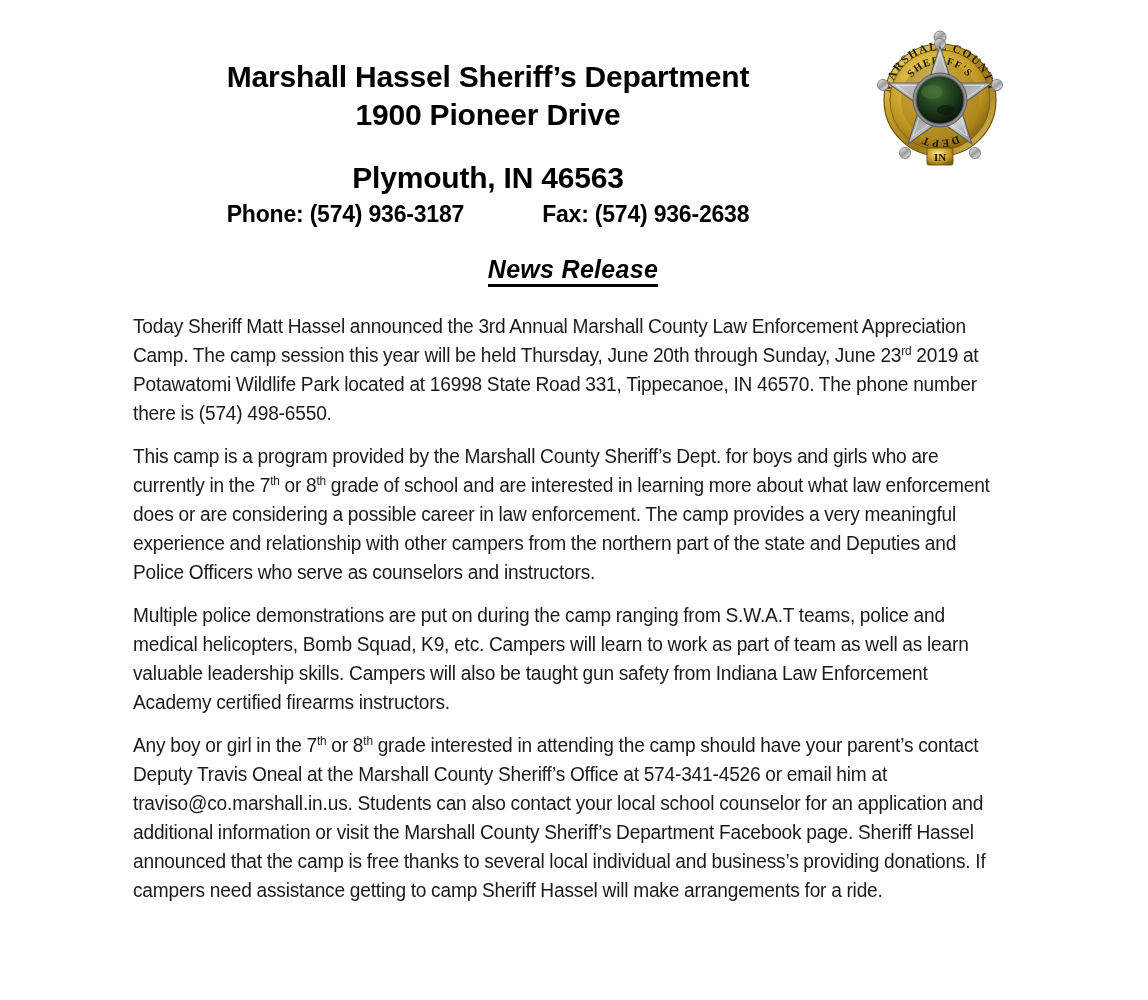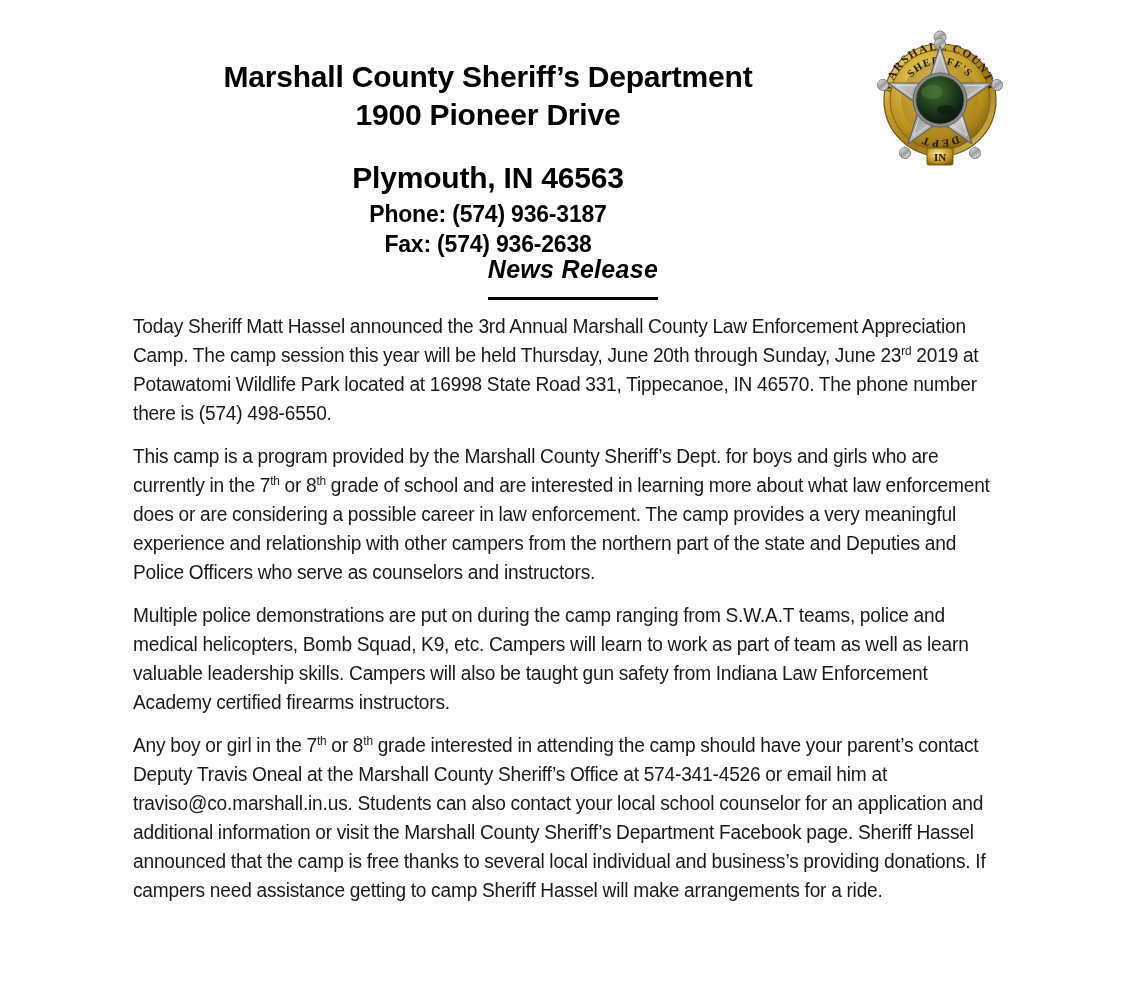"Marshall County Sheriff’s Department" div.lh-line { text: County -> Hassel }
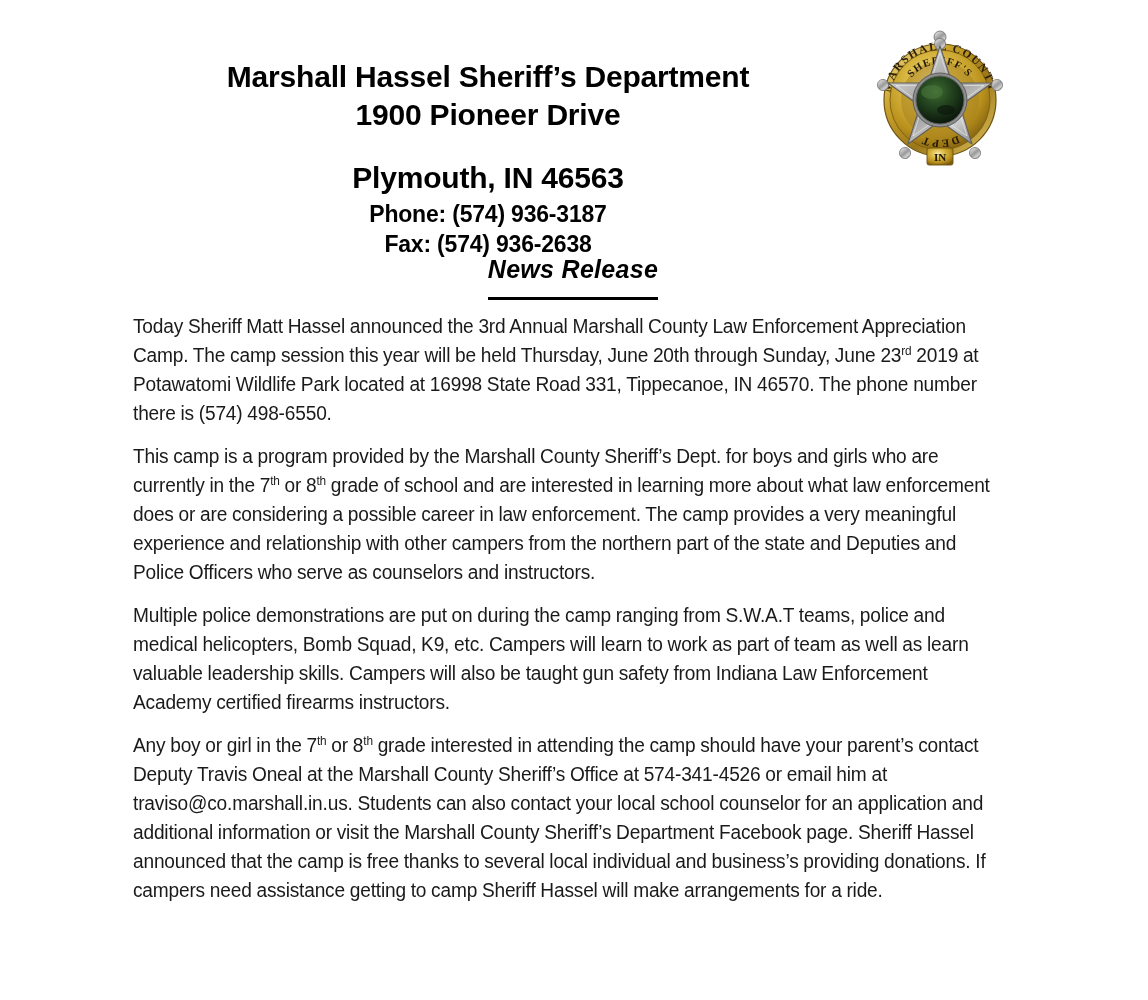"Phone: (574) 936-3187" .lh-contact { flex-direction: column -> none; gap: none -> 78px }
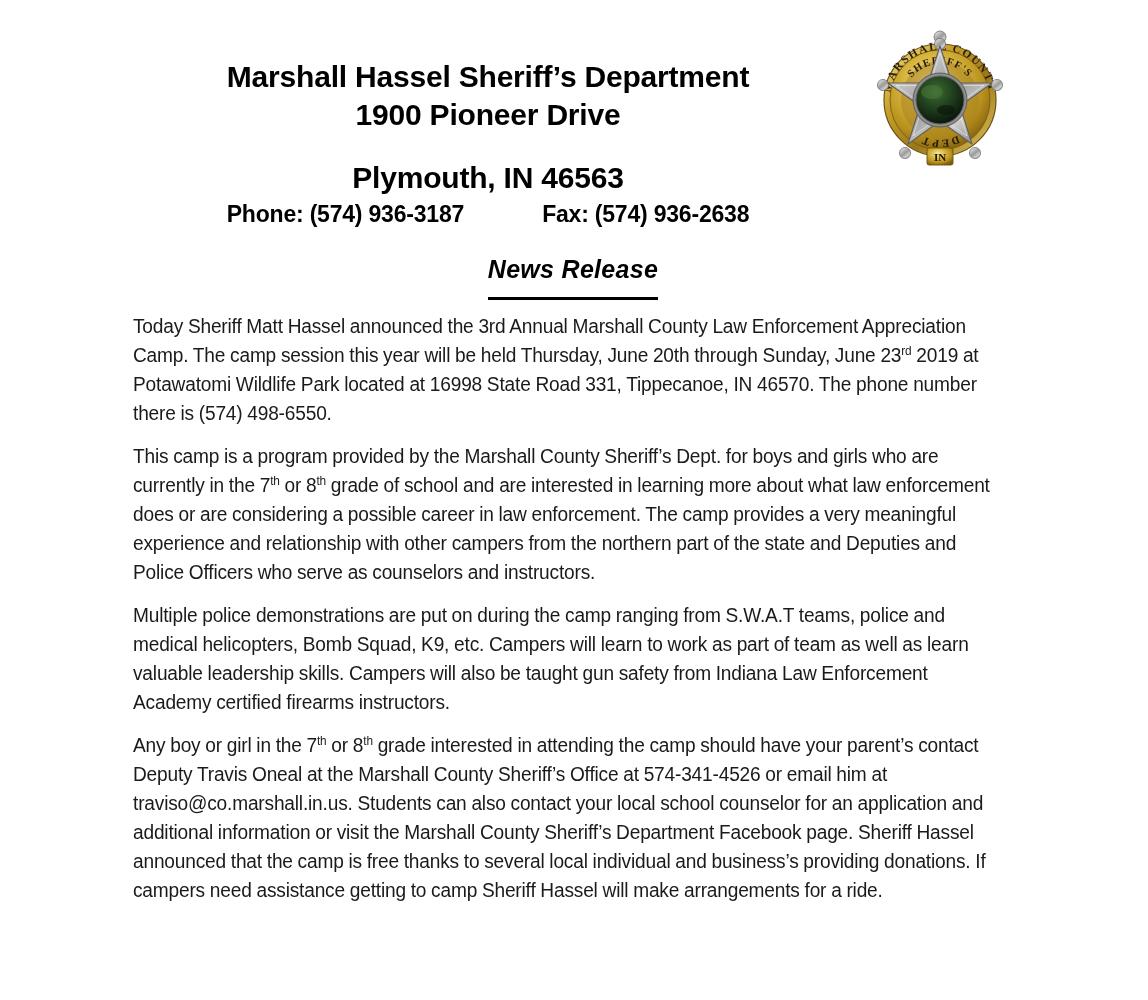"News Release" .news-release span { padding-bottom: 14px -> 1px }
